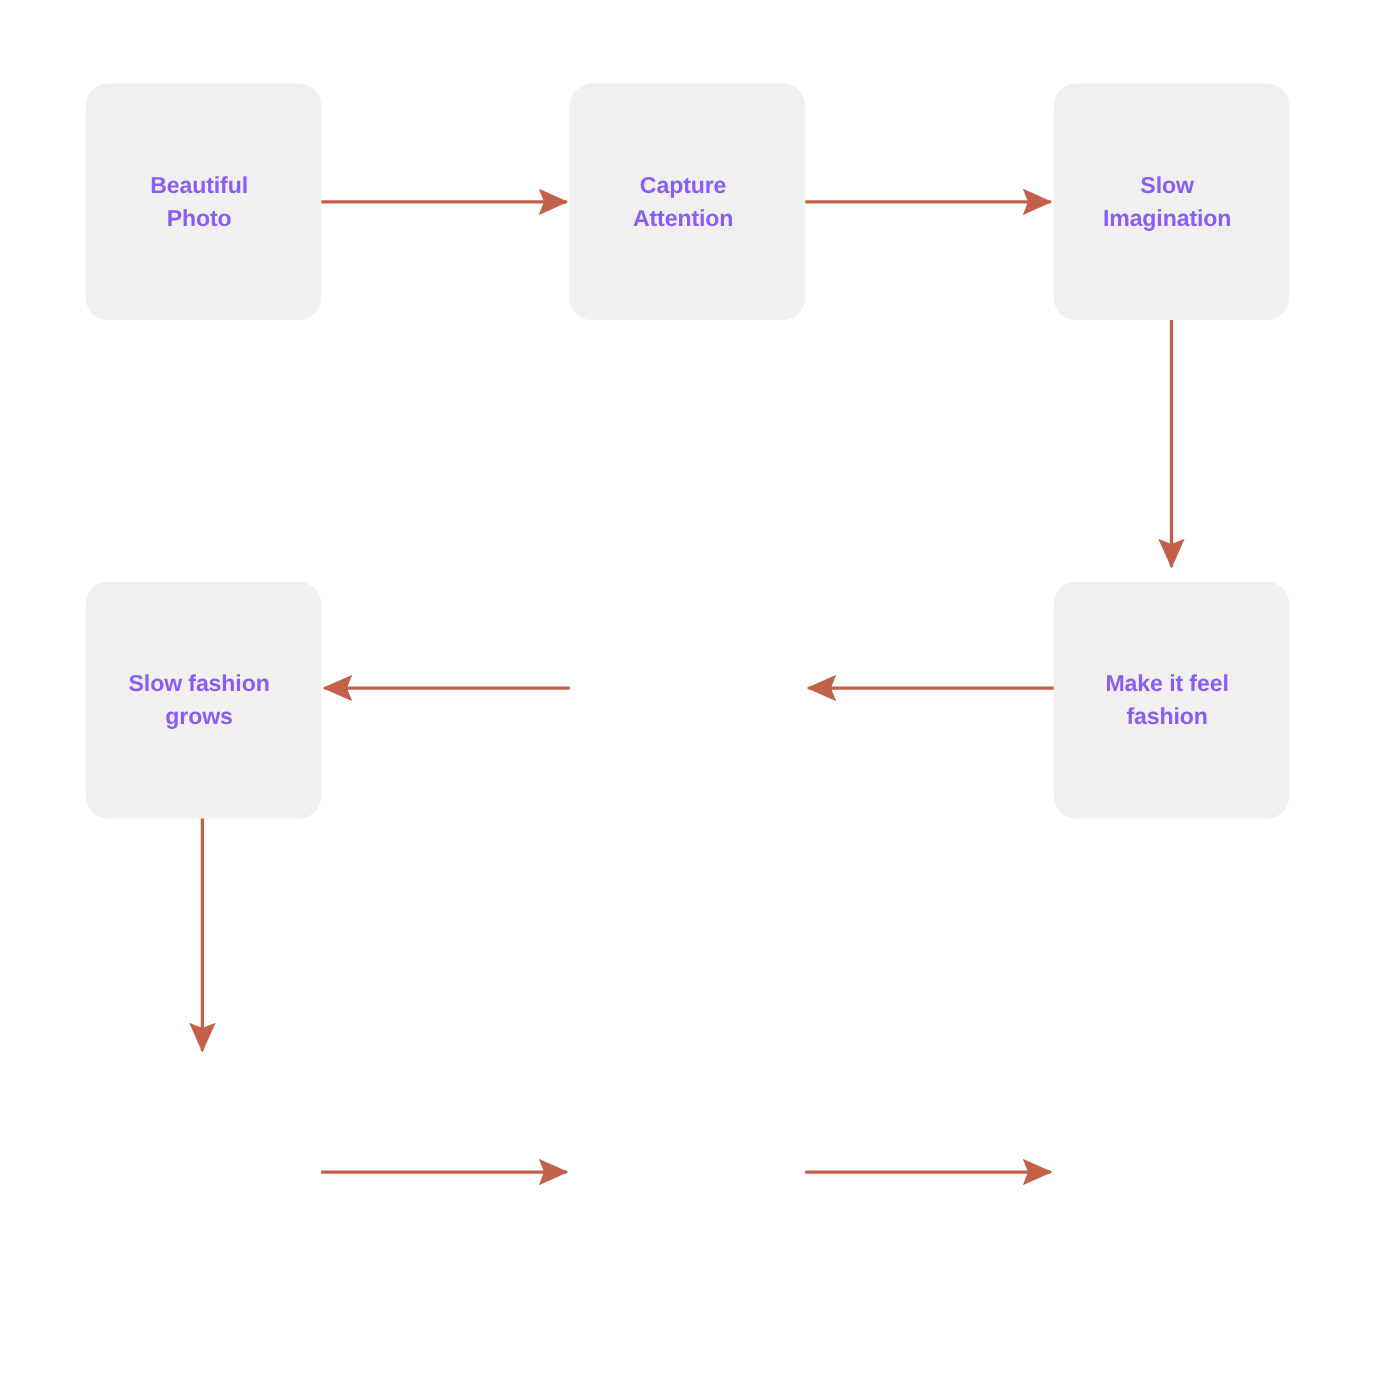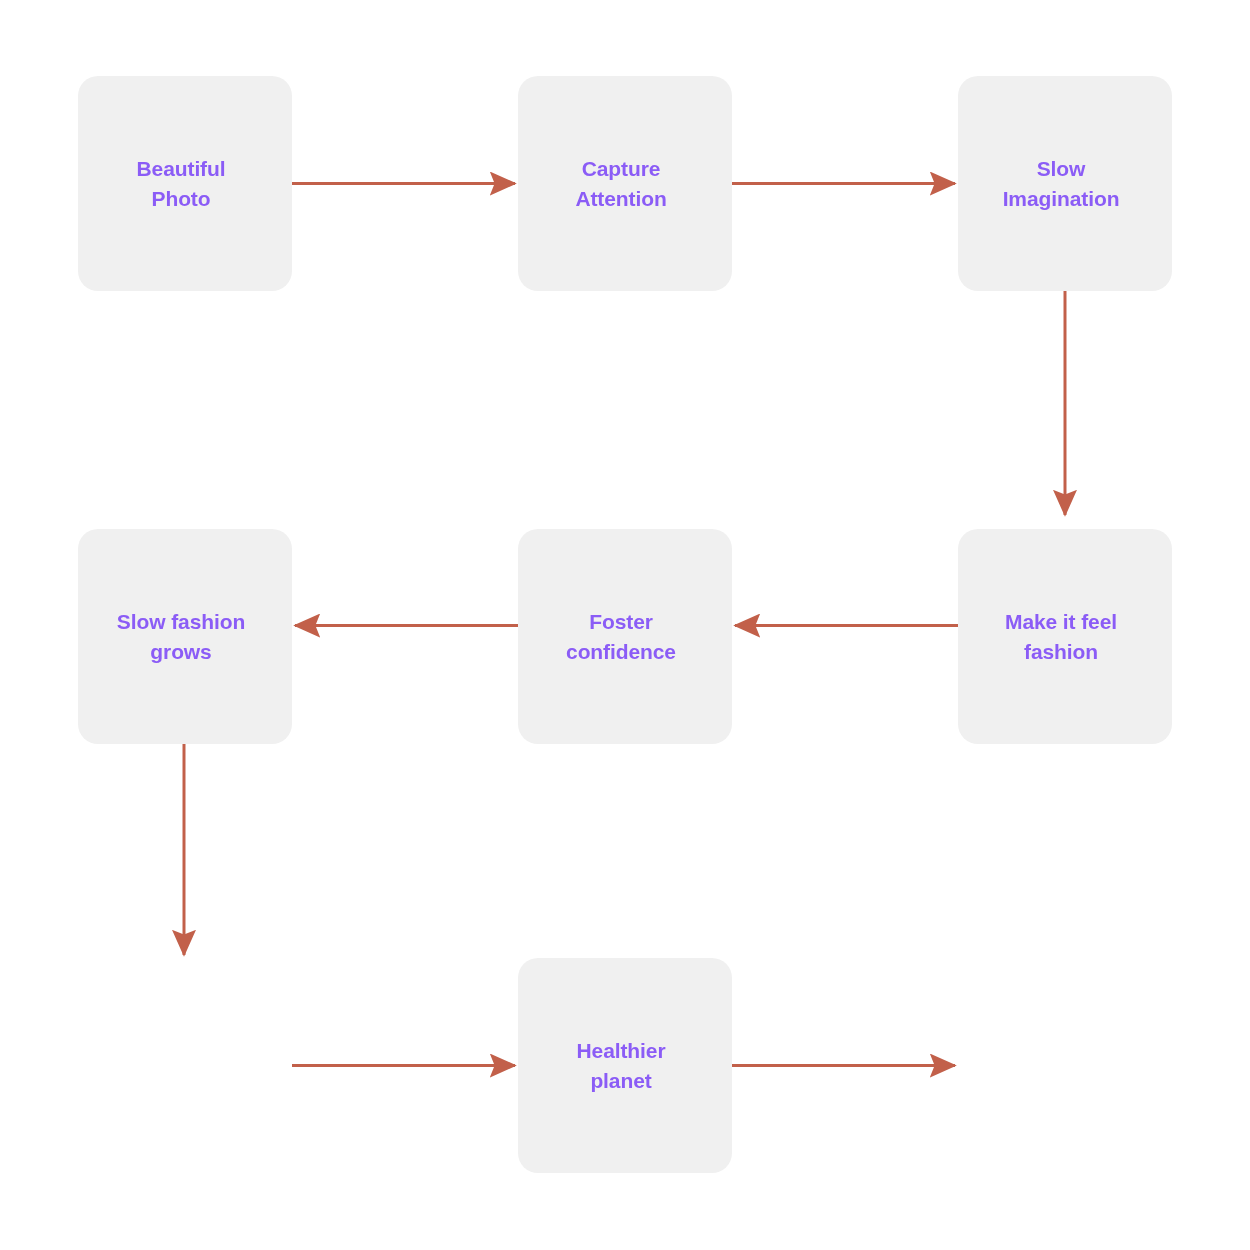"Foster" div.node { html: <div> <div>Foster confidence</div> </div> -> none }
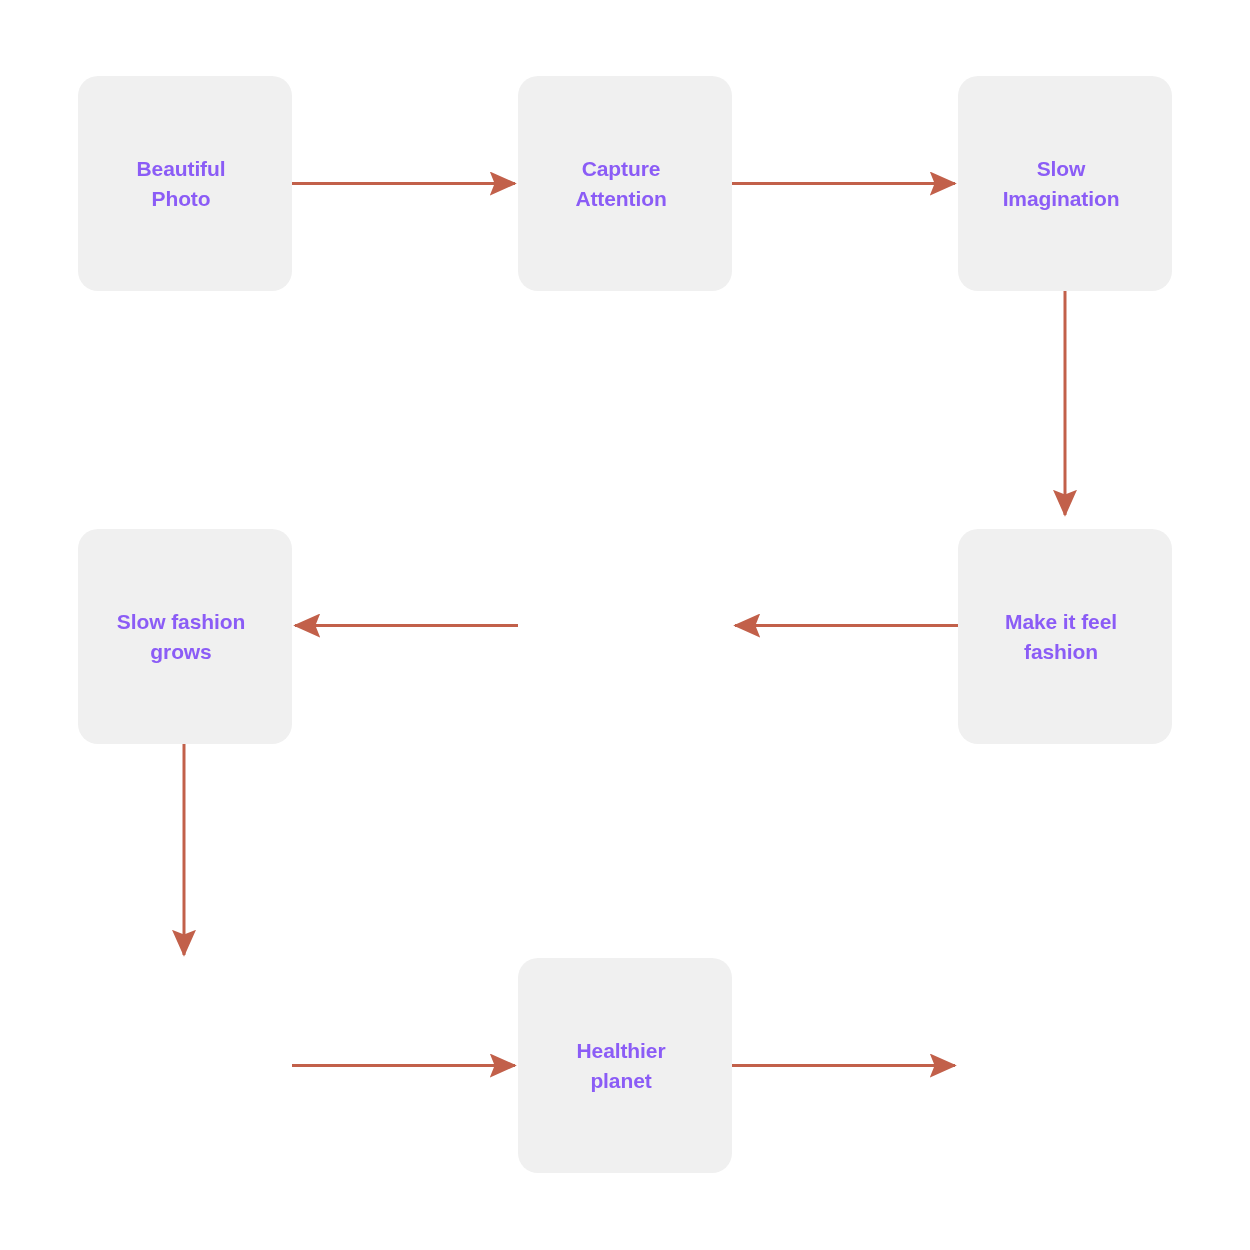"Healthier" div.node { html: <div> <div>Healthier planet</div> </div> -> none }
